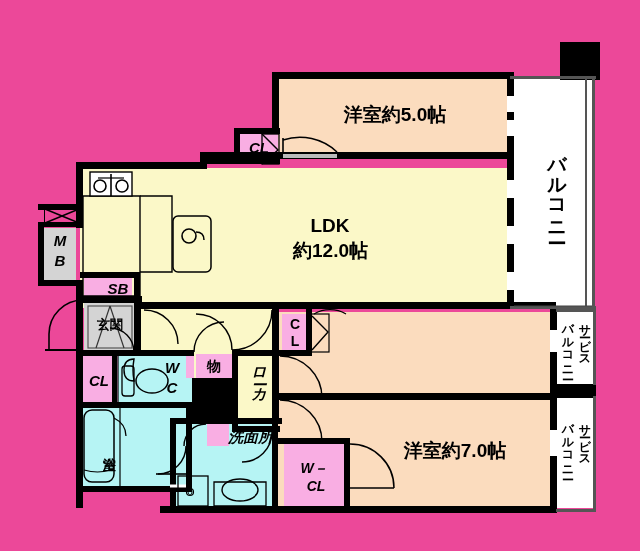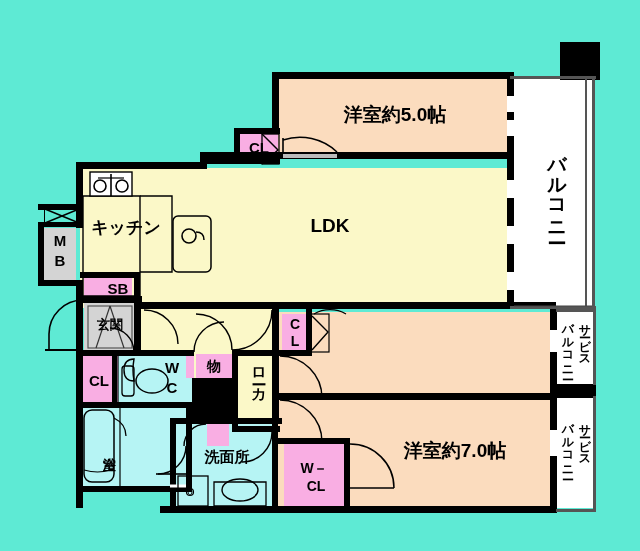"洋室約5.0帖" #plan { background: #5eead4 -> #ec4899 }
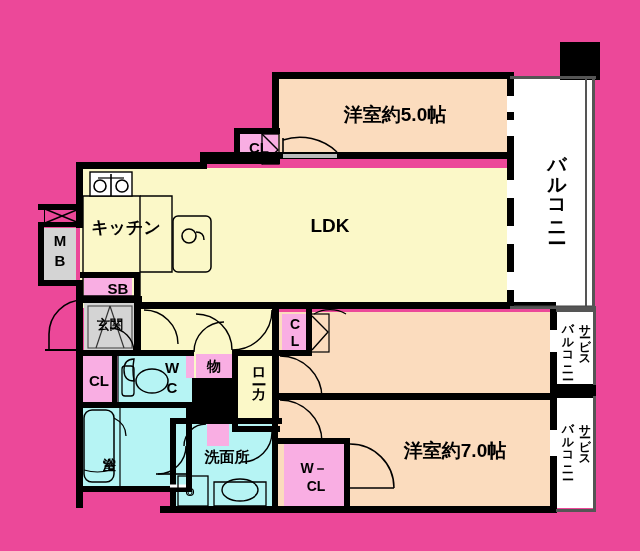"CL" .lbl-sm { font-style: none -> italic }
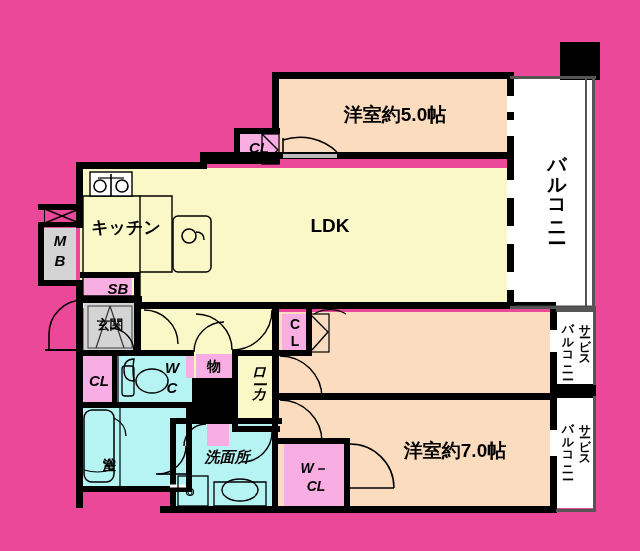"キッチン" div.lbl { html: <div>キッチン</div> -> none }
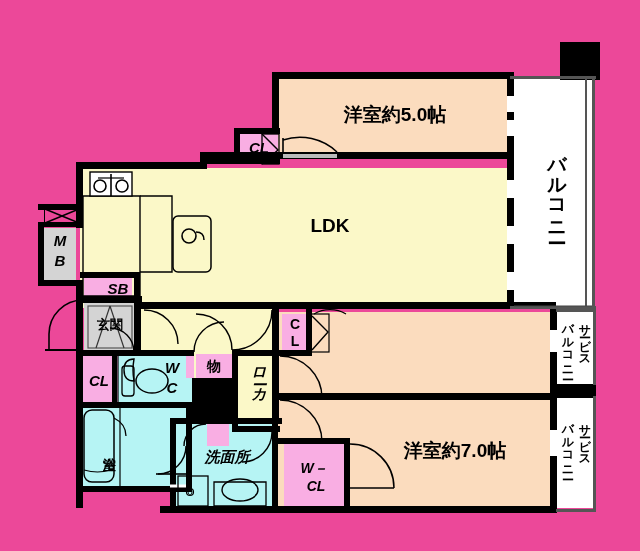"約12.0帖" div.lbl { html: none -> <div>約12.0帖</div> }
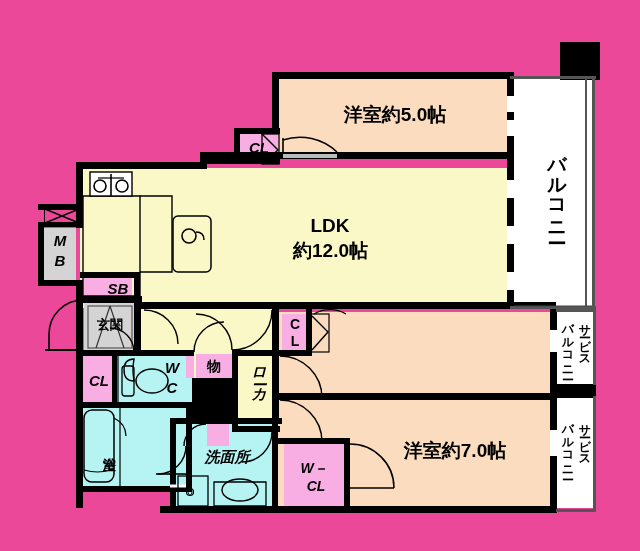"洗面所" div.lbl { text-align: none -> right; top: 448px -> 428px }
